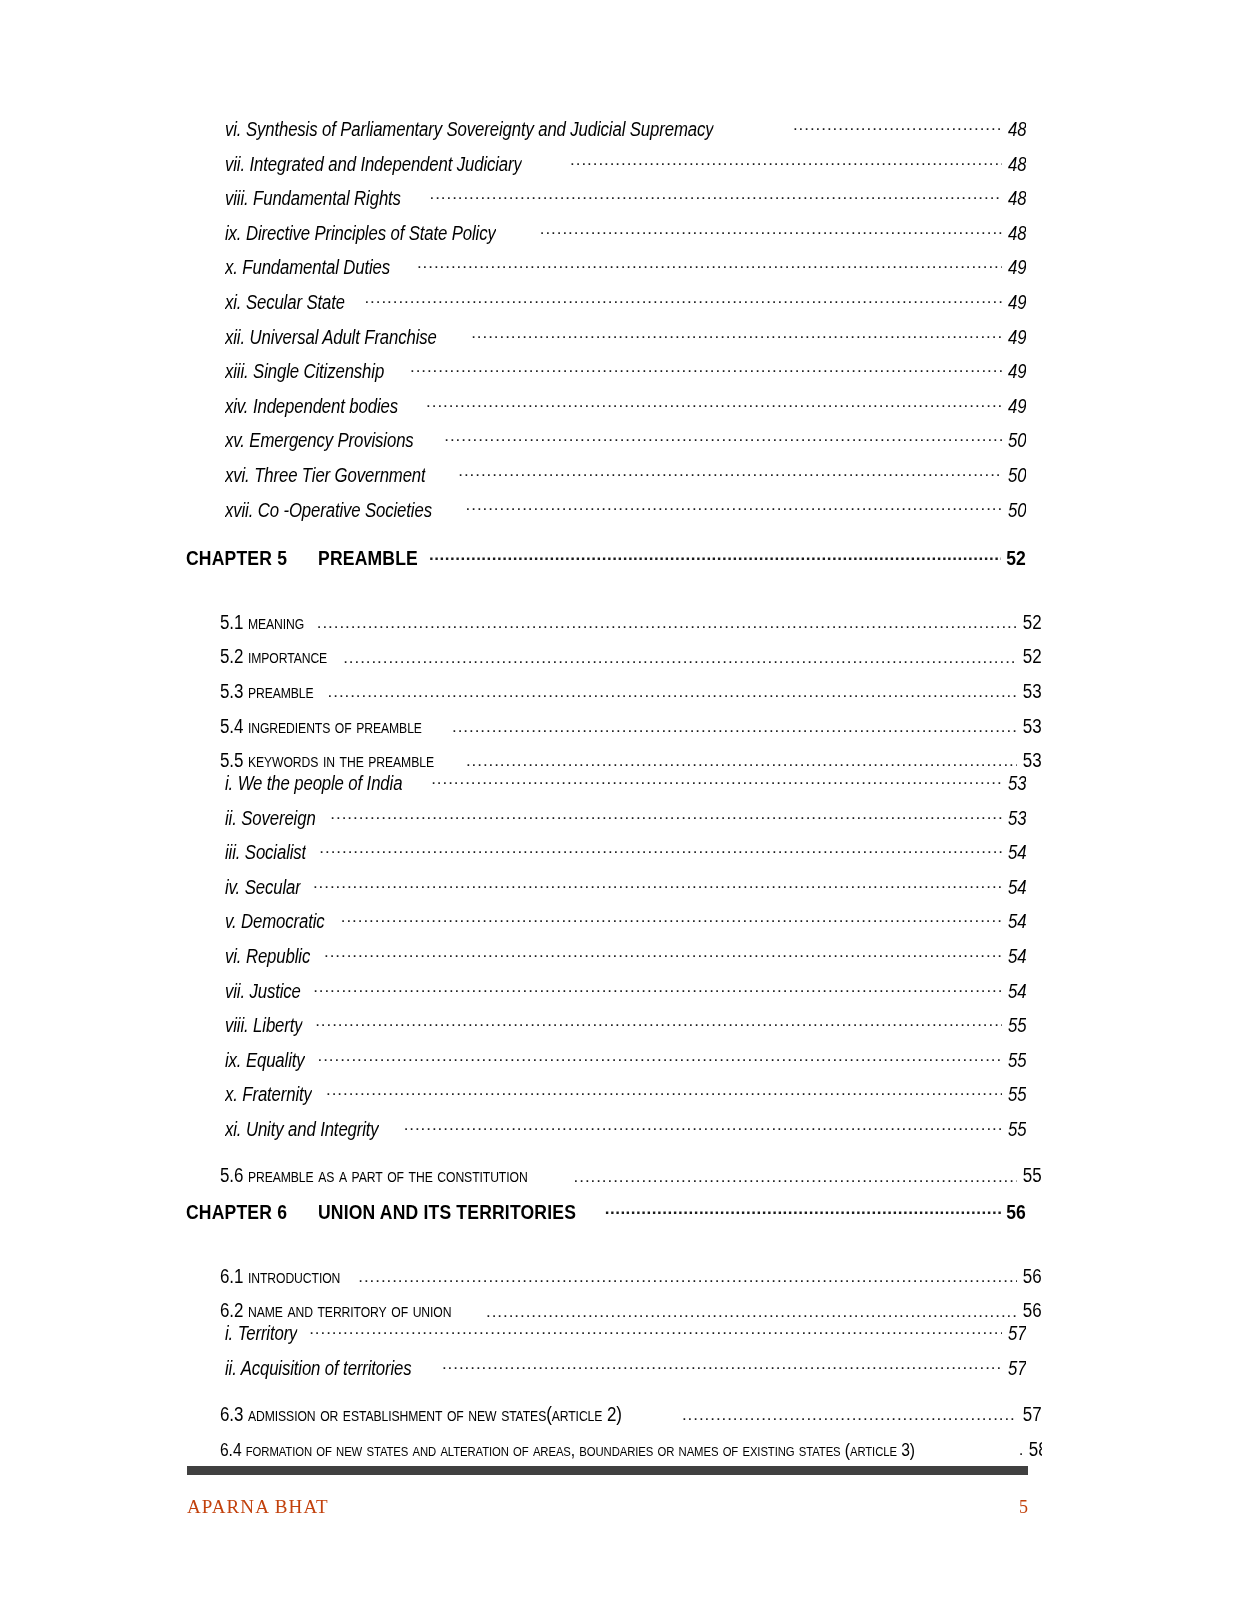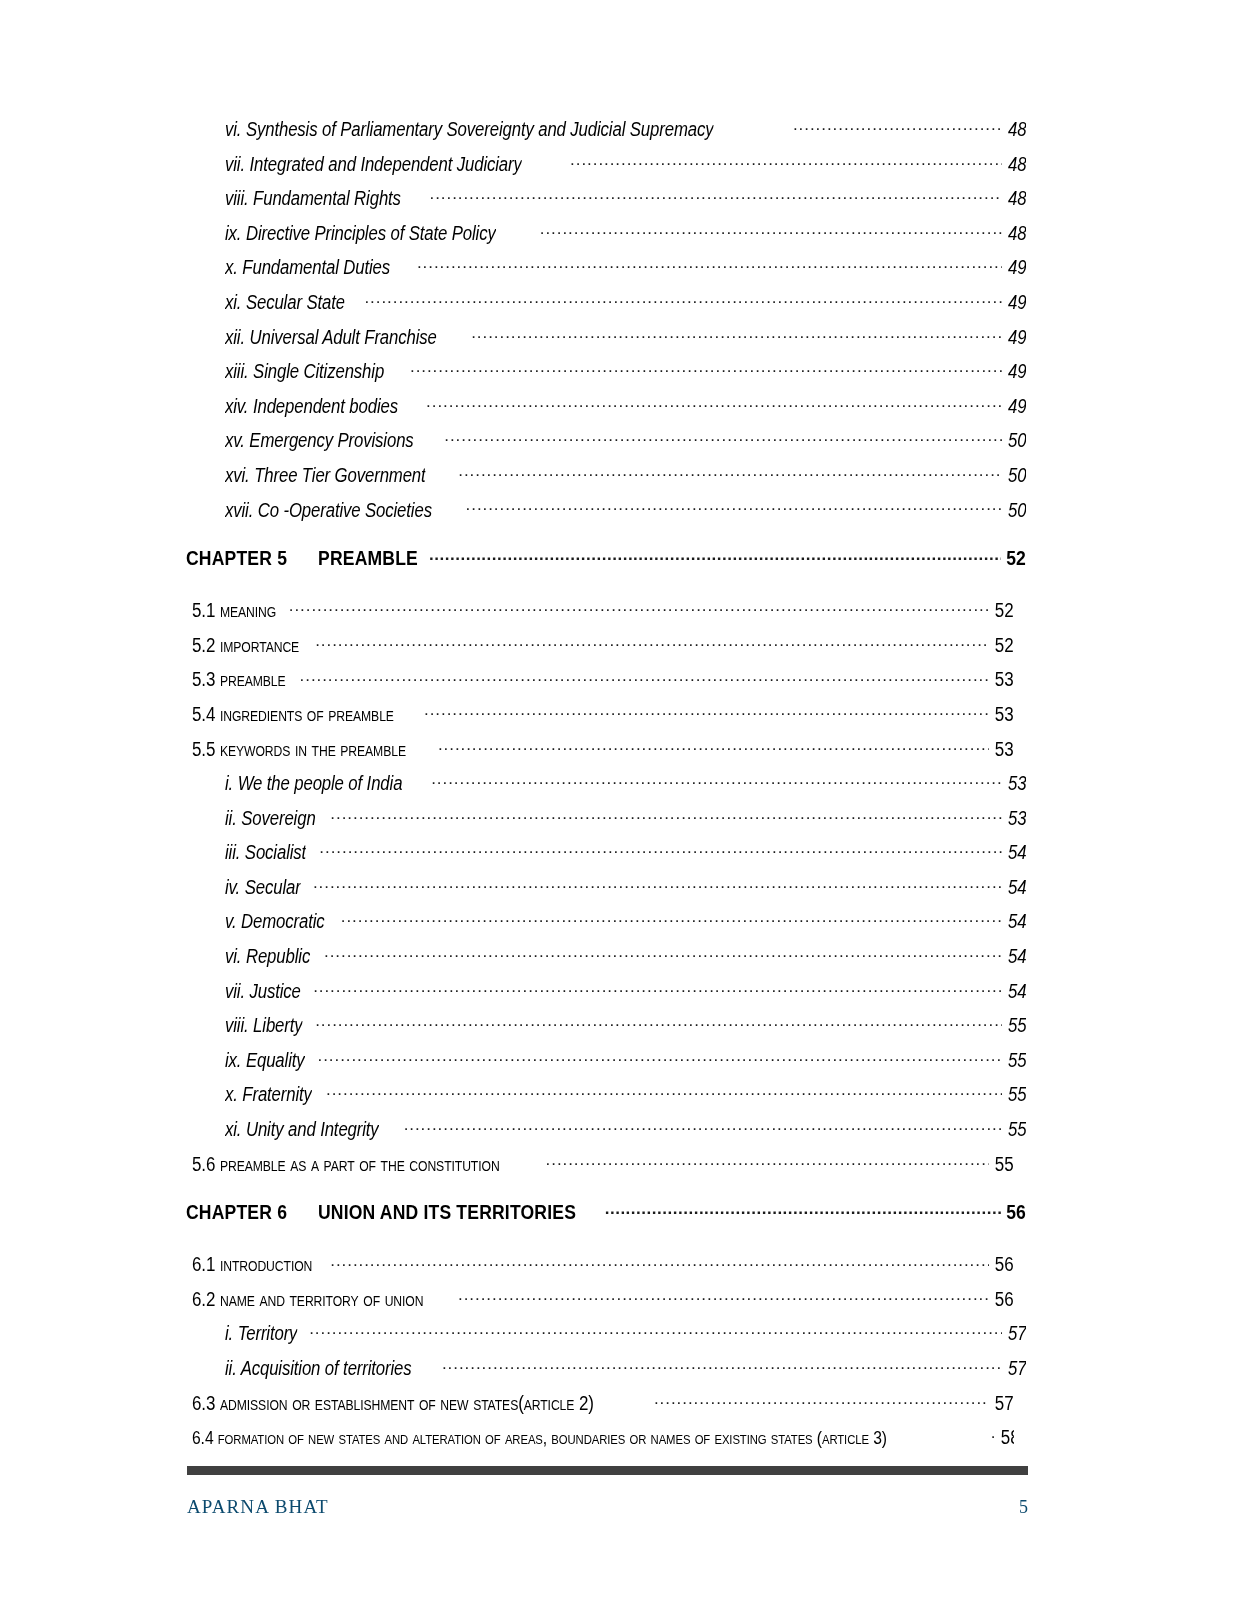"5.1 meaning" .lvl2 { align-items: none -> flex-end; margin-left: 6px -> 34px }
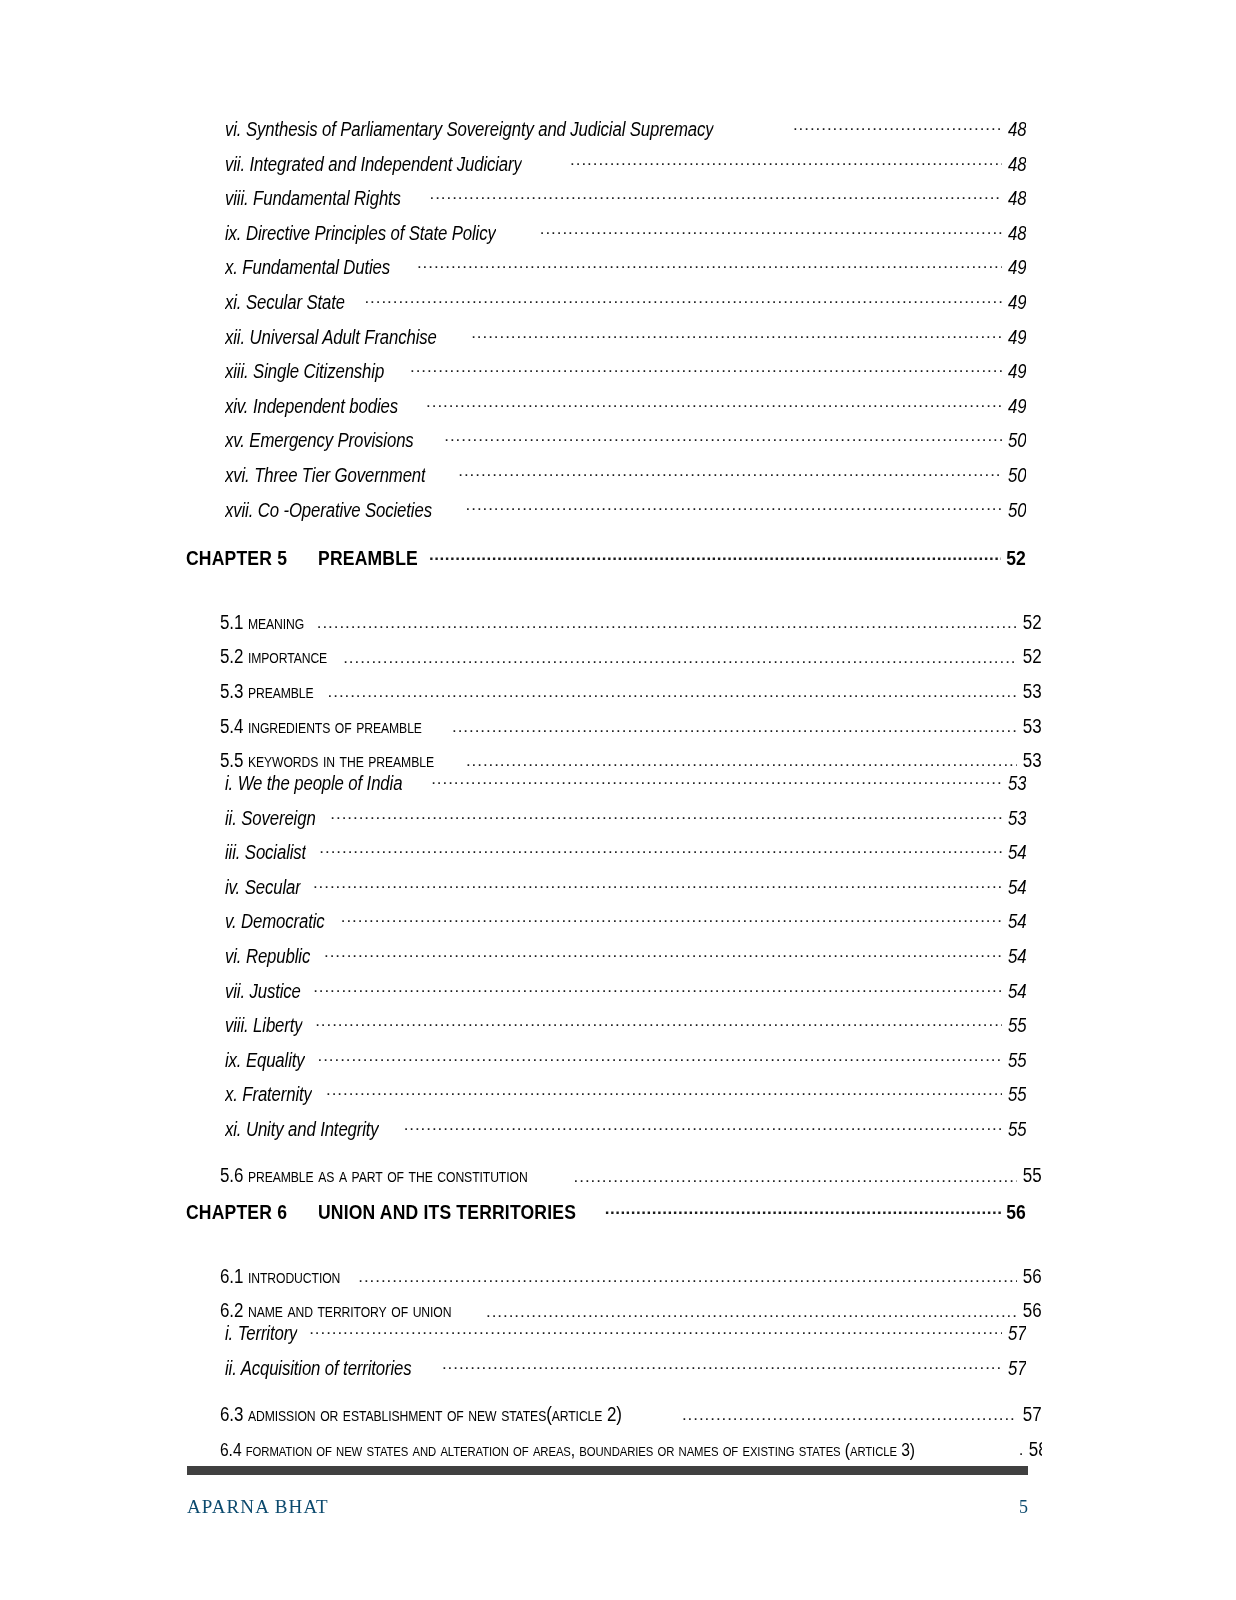"APARNA BHAT" #footer { color: #0c4a6e -> #c2410c }
